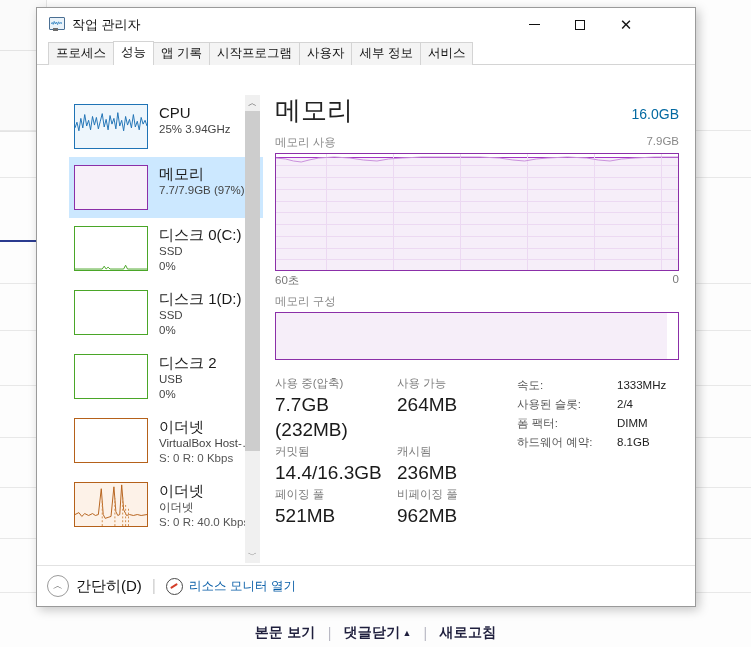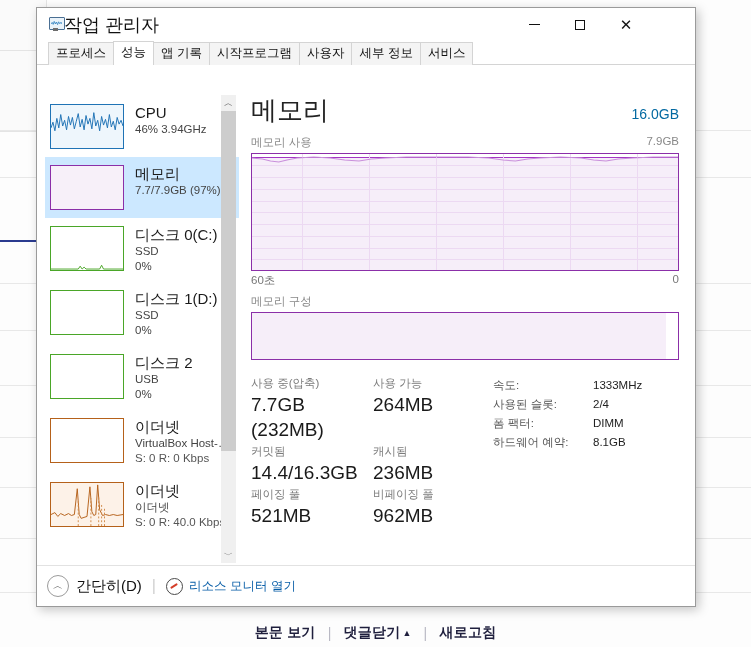"작업 관리자" .title-text { font-size: 18px -> 13px; margin-left: none -> 8px }
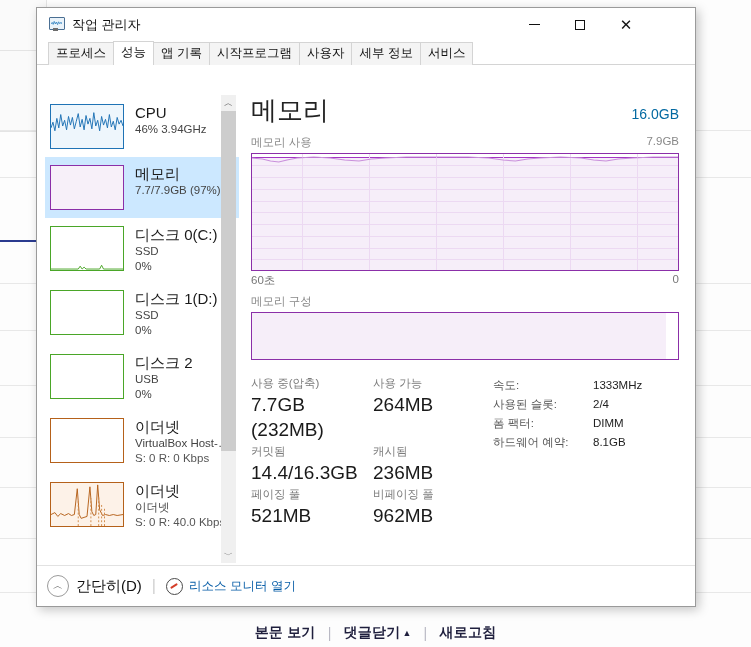"CPU" .body-area { padding-left: none -> 24px }
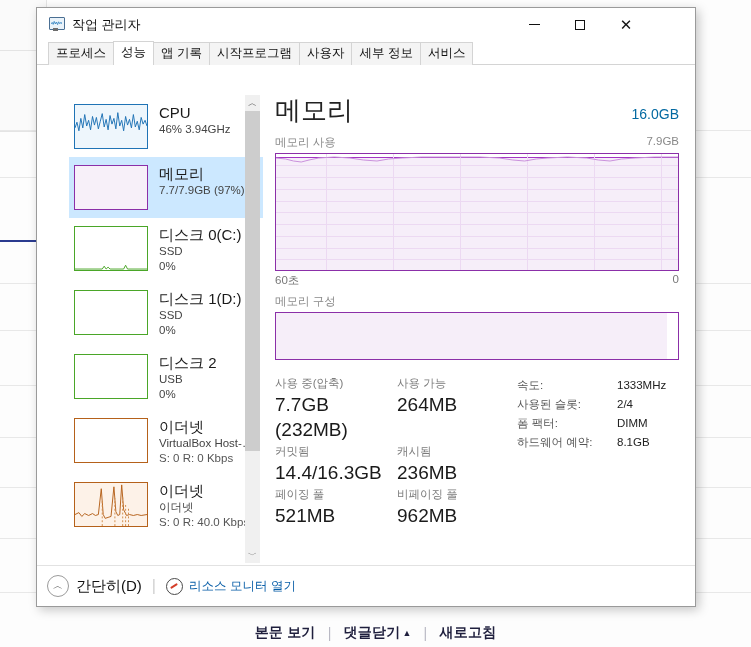"46% 3.94GHz" div.lsub { text: 46% -> 25% }
